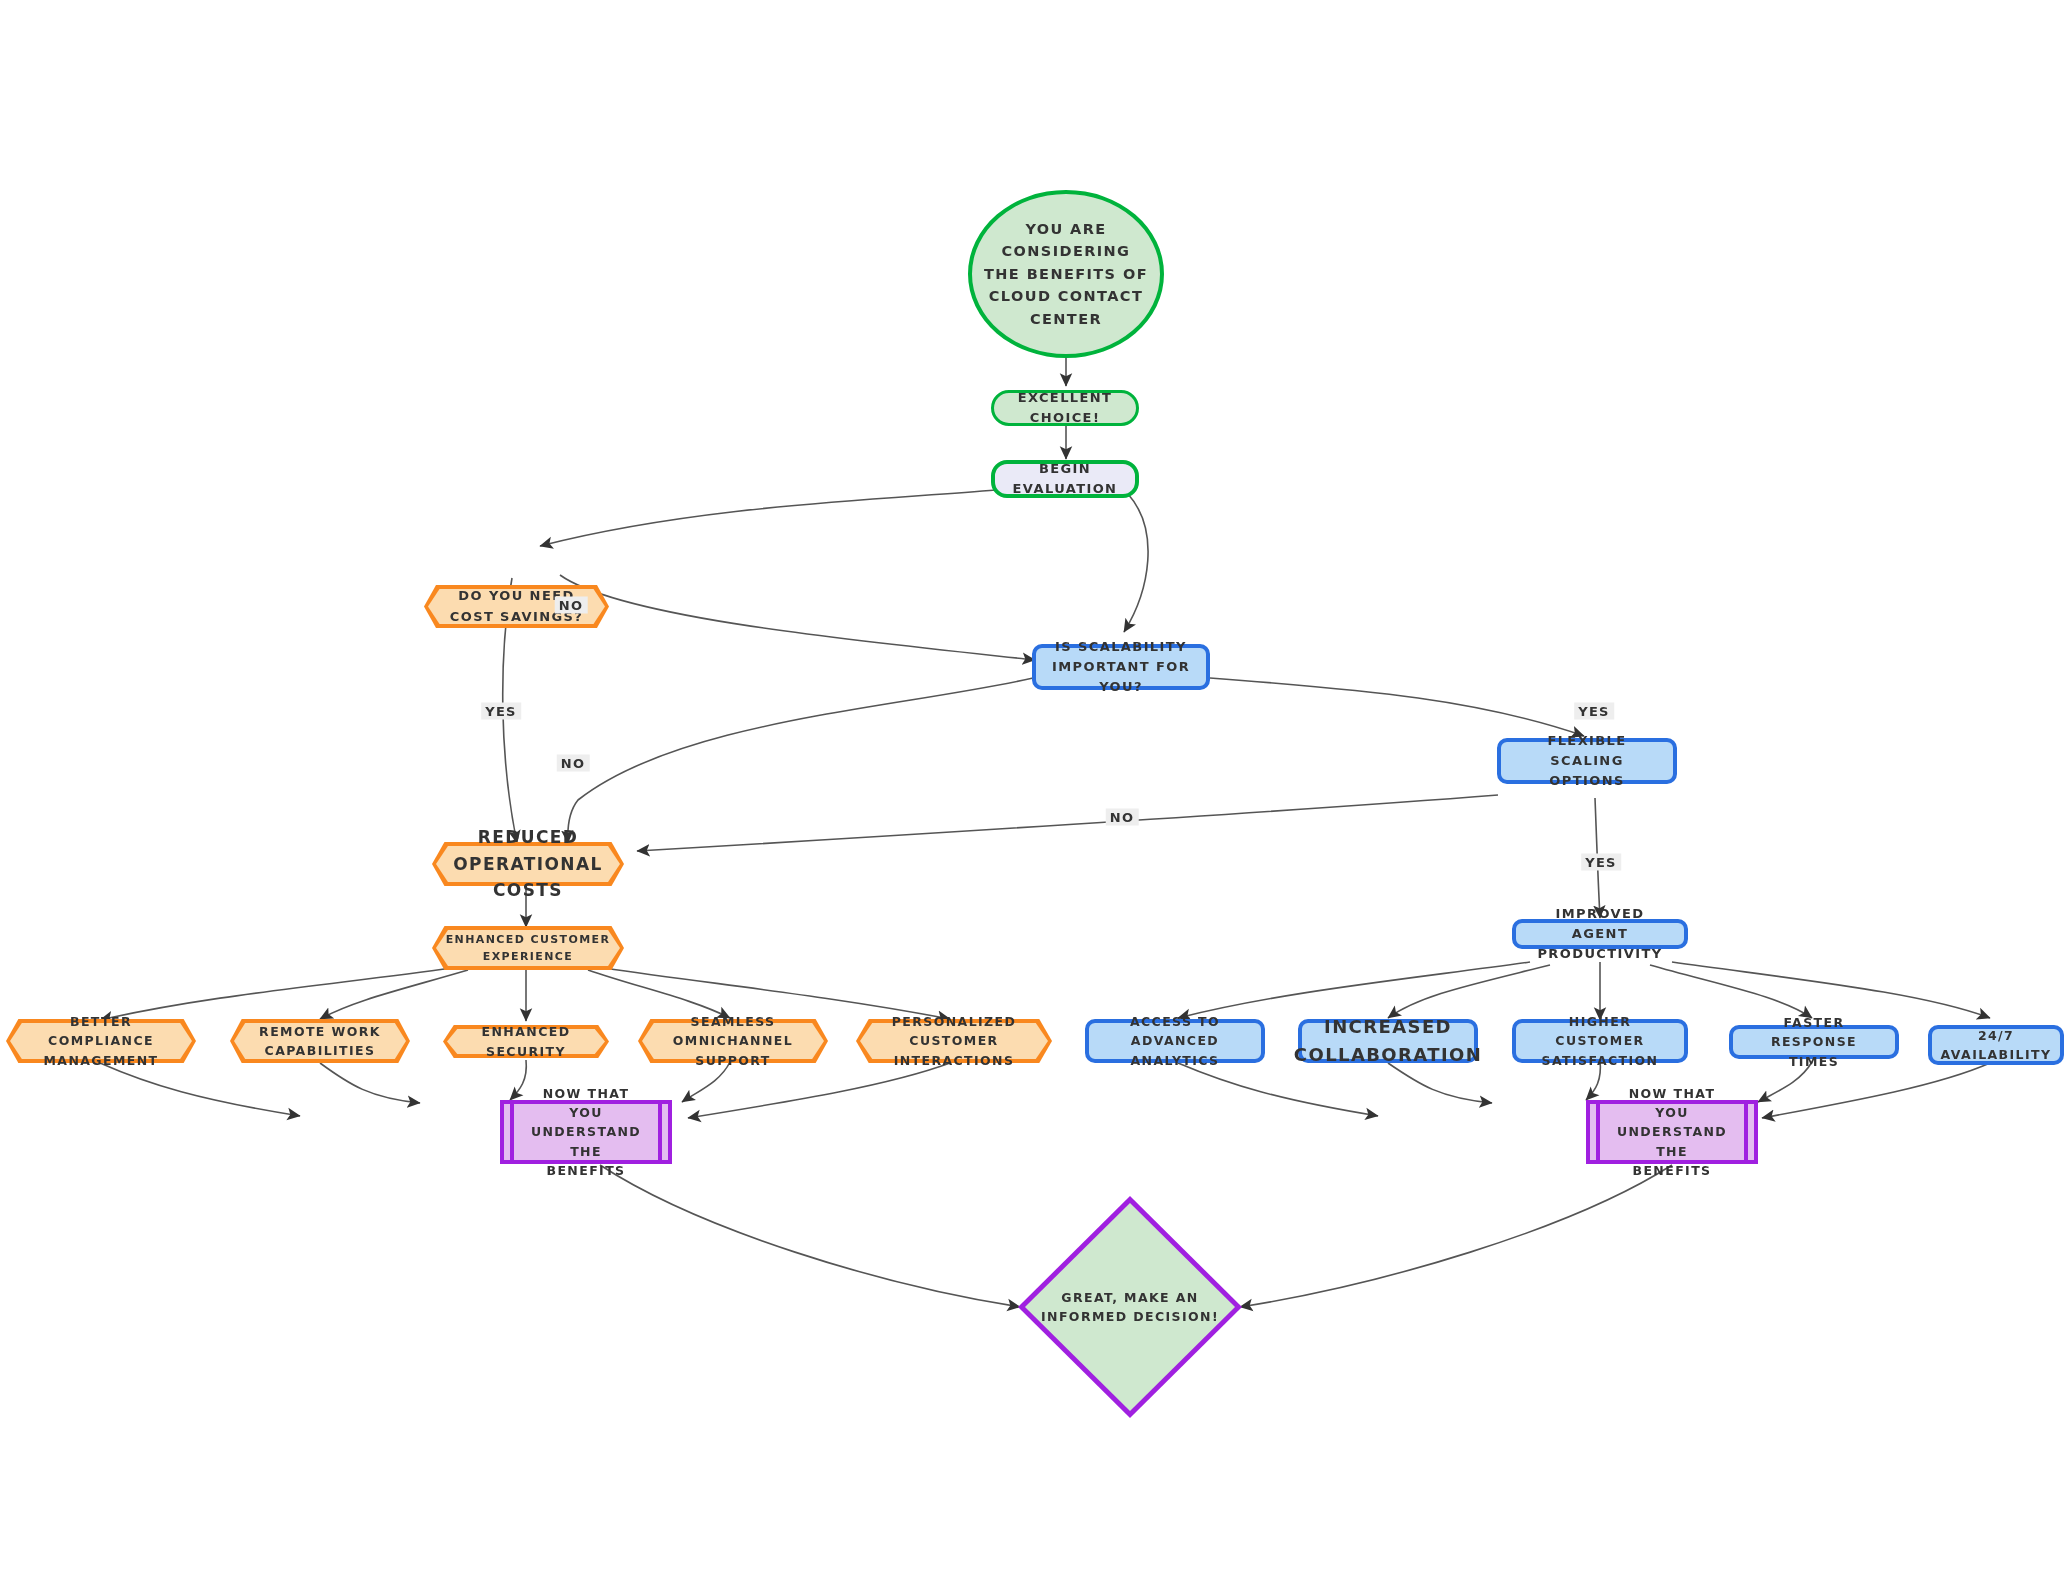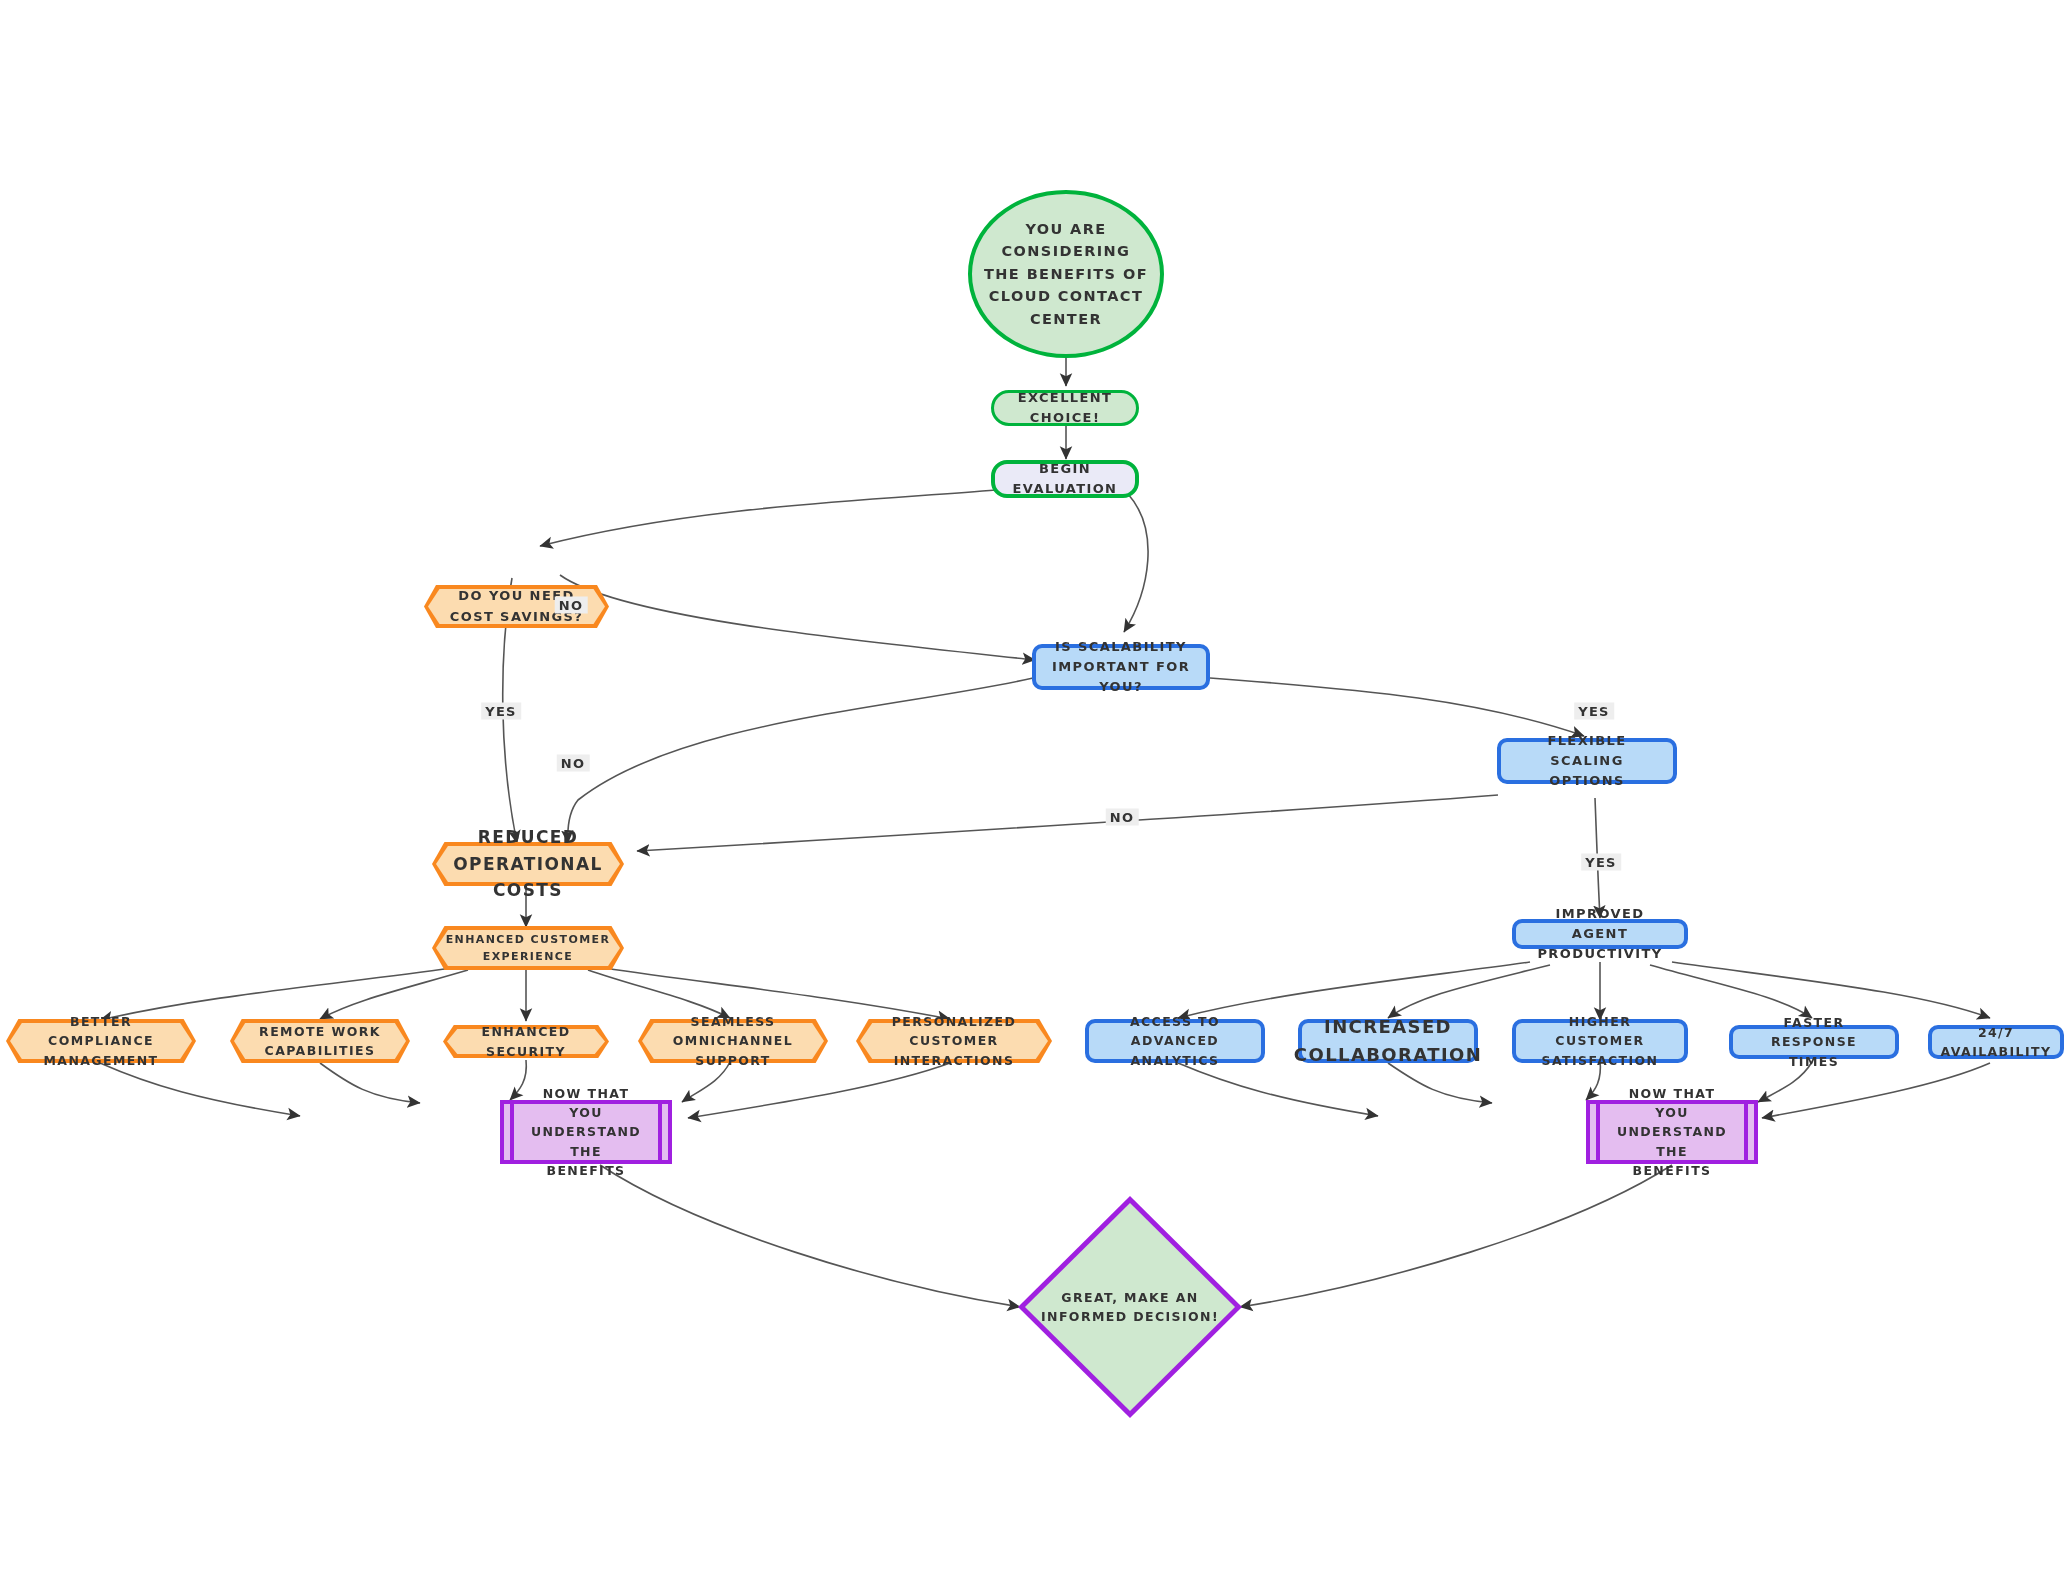"24/7 AVAILABILITY" div.node { height: 34px -> 40px }
